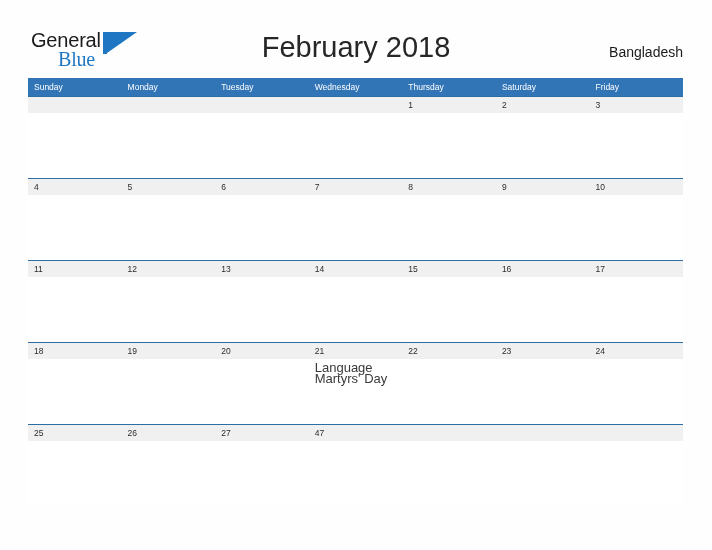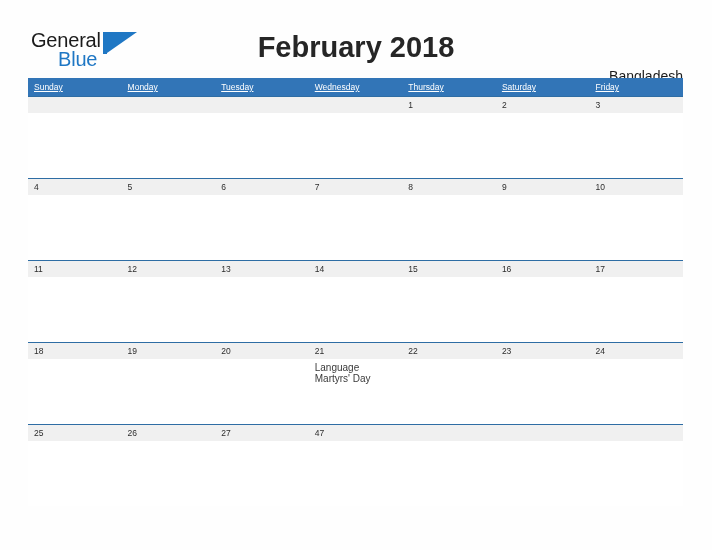"Blue" .logo-line2 { font-family: Liberation Sans, sans-serif -> Liberation Serif, serif }
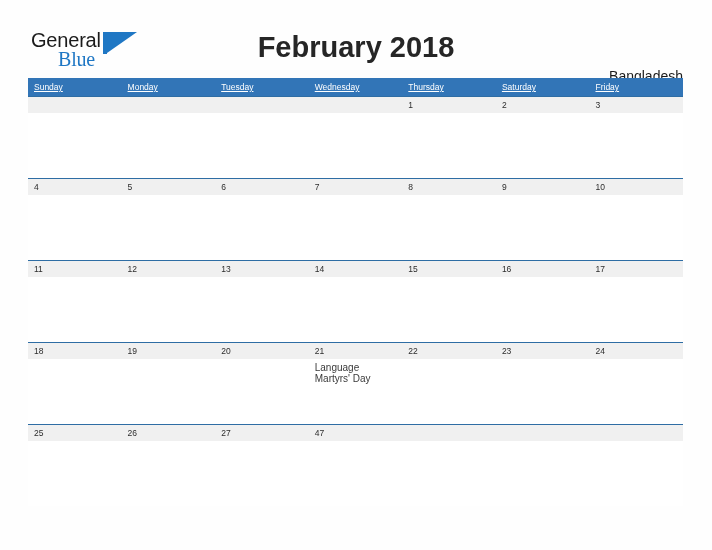"February 2018" .cal-title { font-weight: bold -> normal }
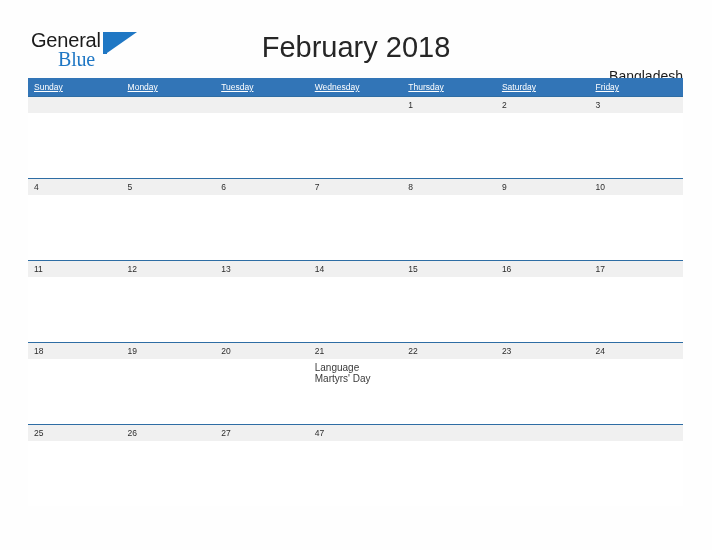"Bangladesh" .cal-country { margin-top: 24px -> none }
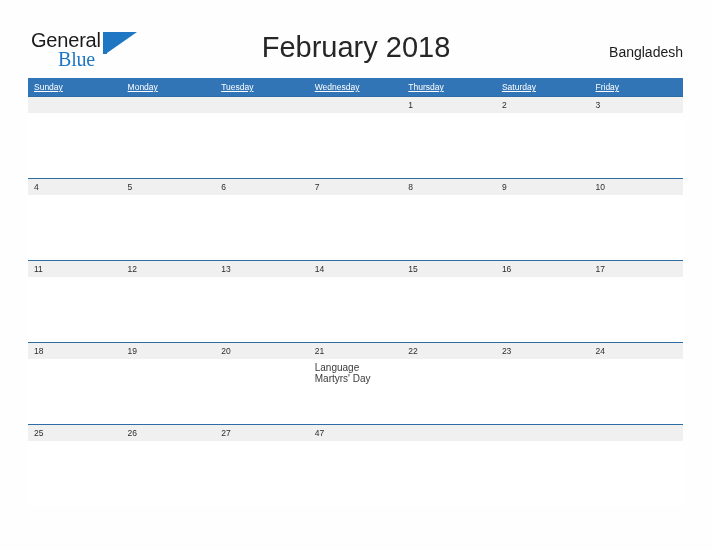"Sunday" .weekday-cell { text-decoration: underline -> none }
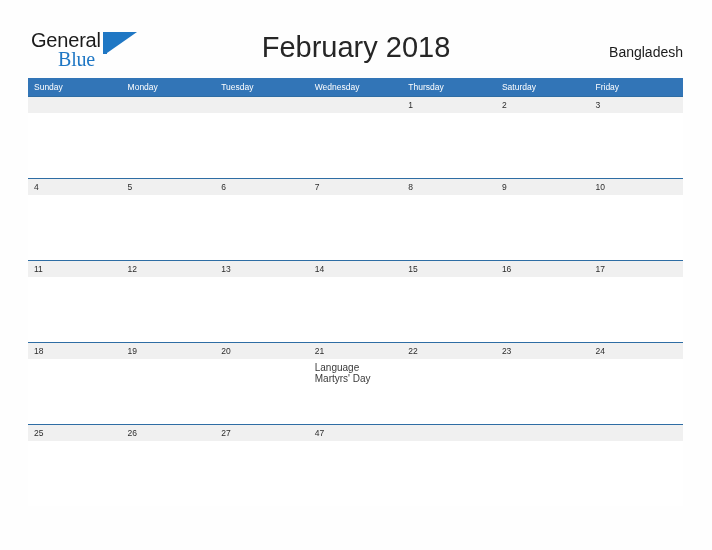"Language Martyrs' Day" .event-cell { font-size: 10px -> 13px }
